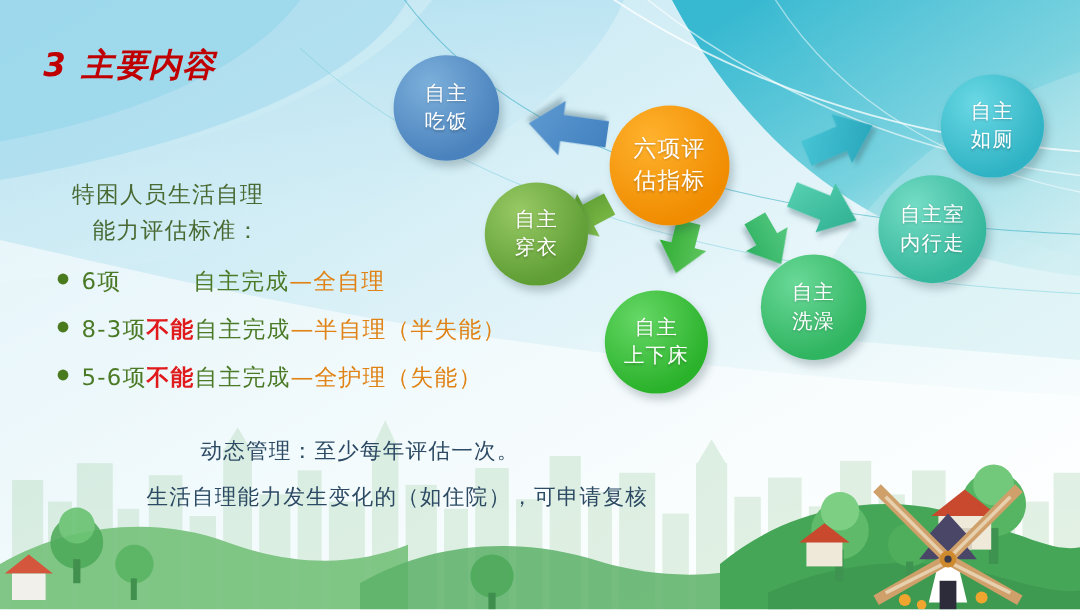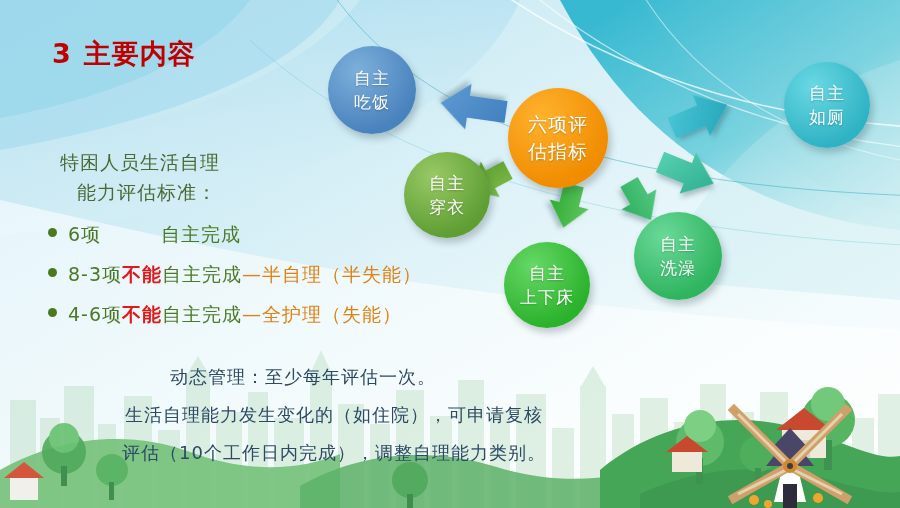"3 主要内容" #title { font-style: none -> italic; left: 52px -> 36px }
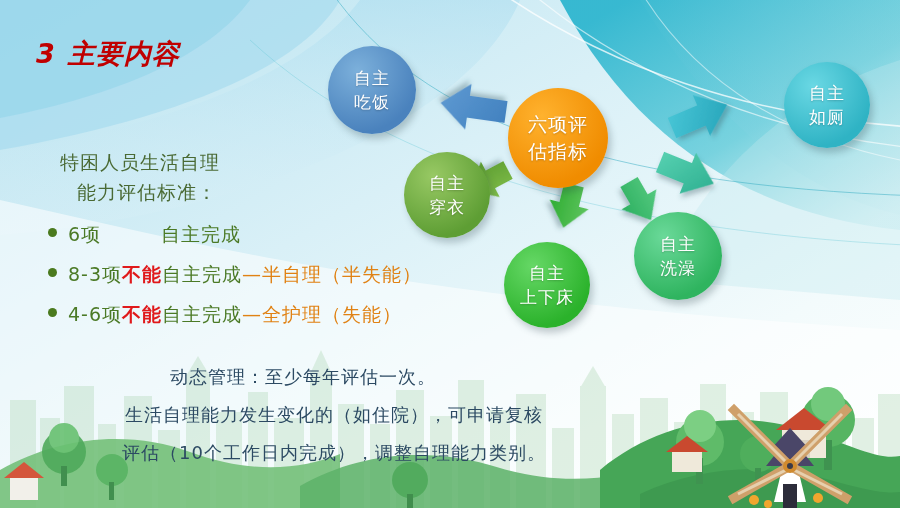"自主室" div.circ { html: none -> <div> <span>自主室</span> <span>内行走</span> </div> }
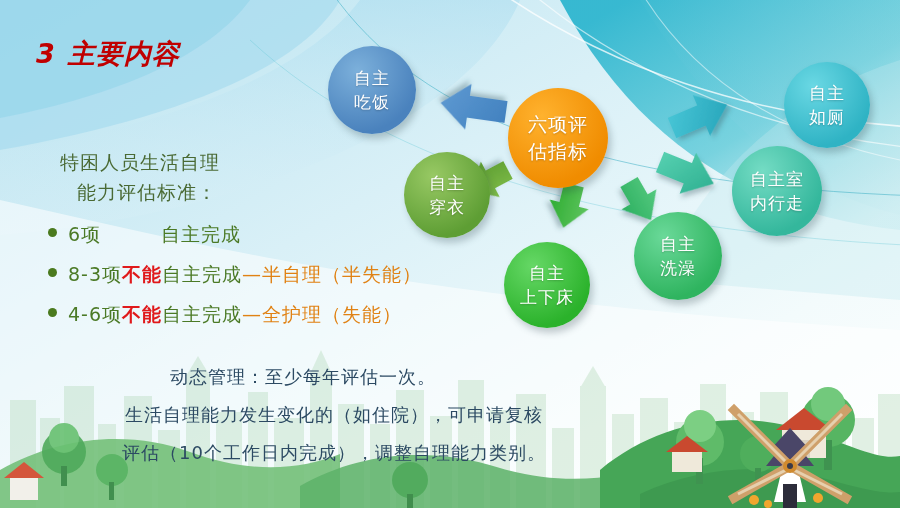"—全自理" span.seg { html: none -> <span>—全自理</span> }
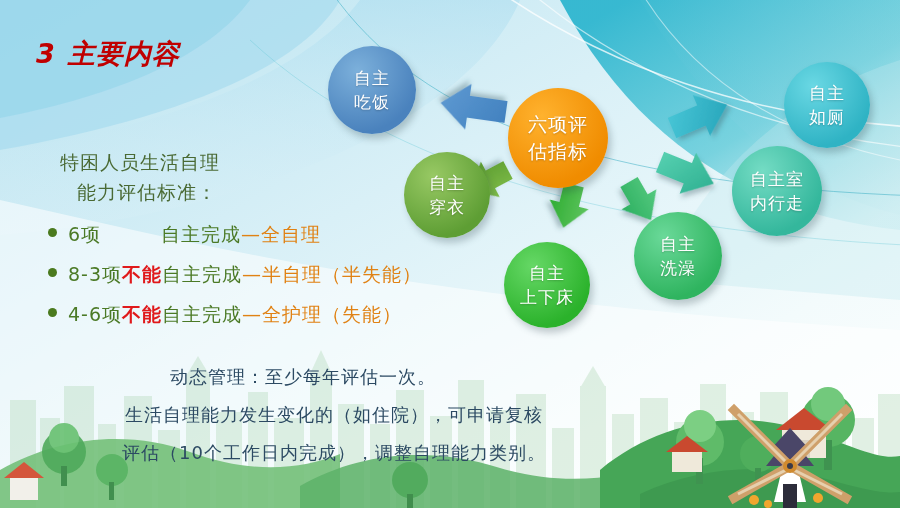"4-6项" span.seg { text: 4-6 -> 5-6 }
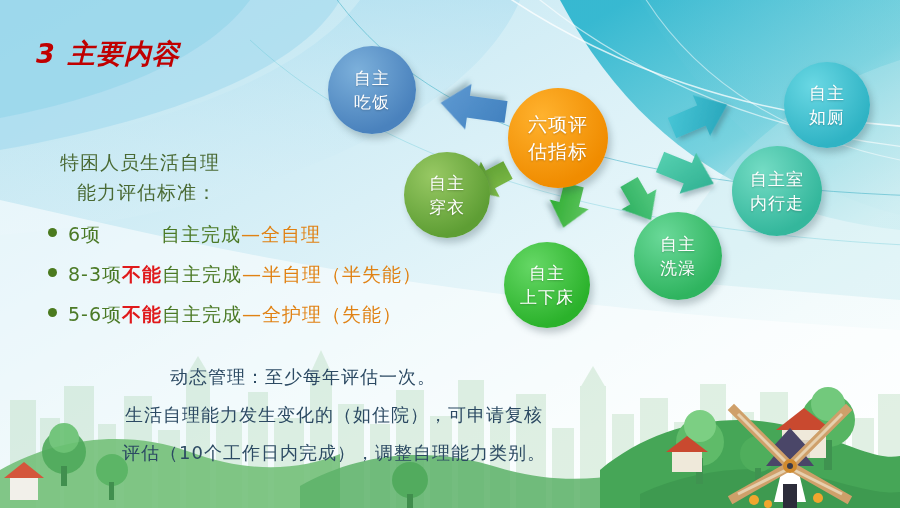"评估（10个工作日内完成），调整自理能力类别。" span.ind { html: <span>评估（10个工作日内完成），调整自理能力类别。</span> -> none }
